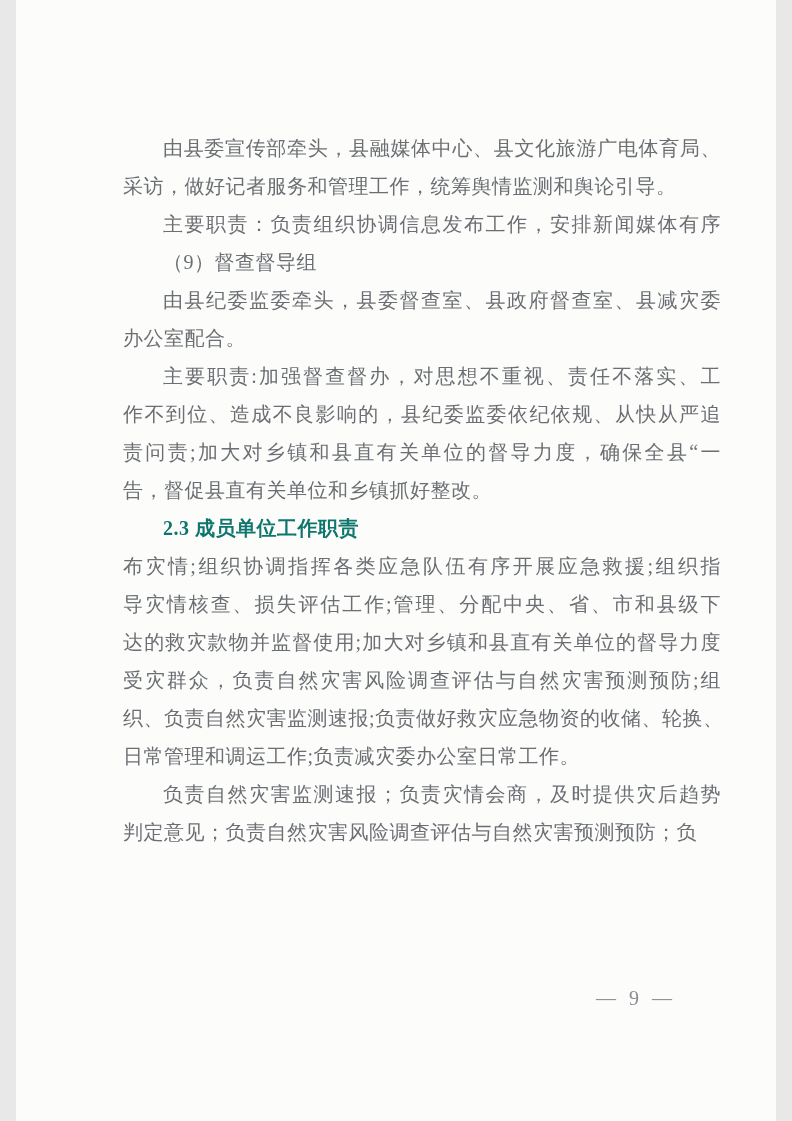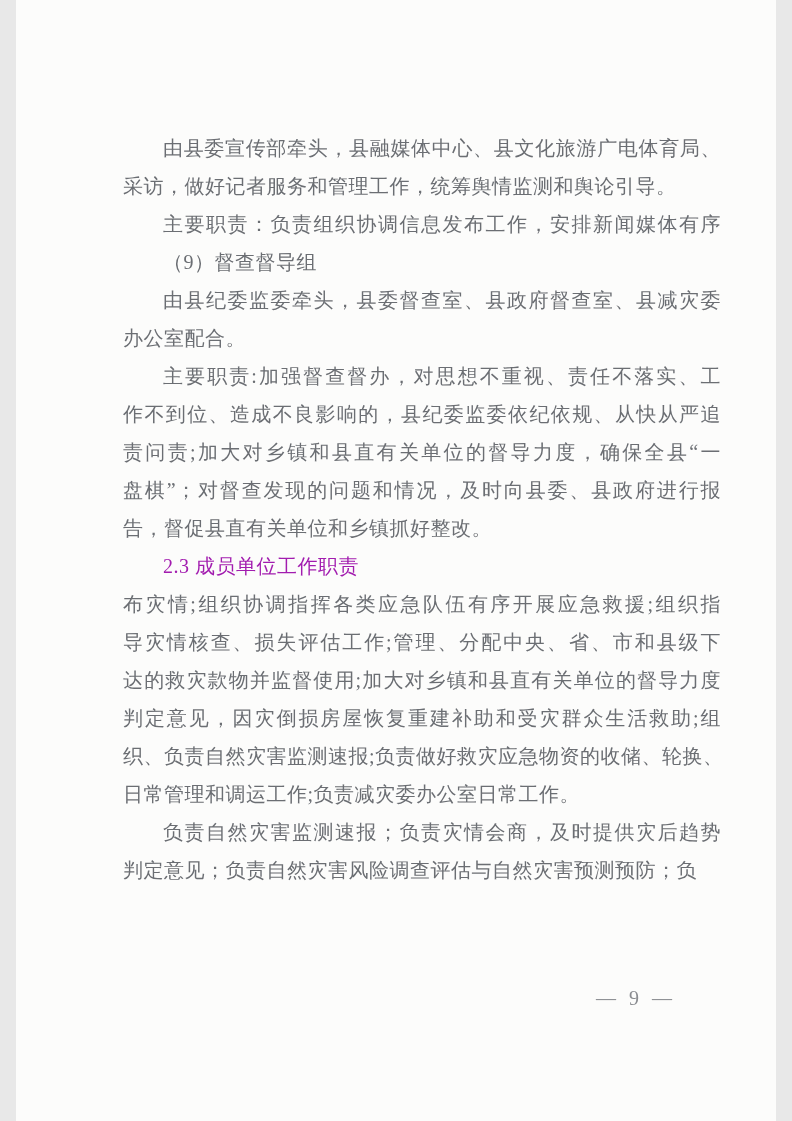"盘棋”；对督查发现的问题和情况，及时向县委、县政府进行报" div.line { html: <div><span>盘棋”；对督查发现的问题和情况，及时向县委、县政府进行报</span></div> -> none }
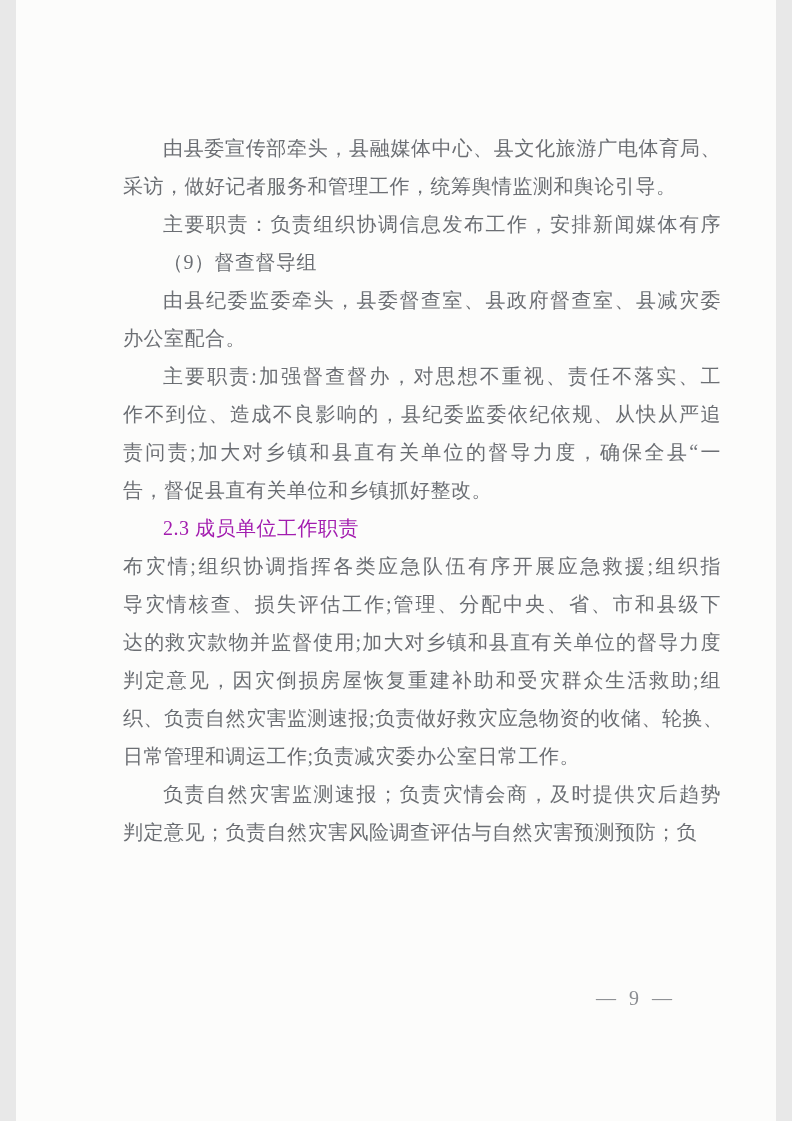"2.3 成员单位工作职责" .line .bold, .line.heading span { color: #a21caf -> #0f766e; font-weight: 400 -> 700 }
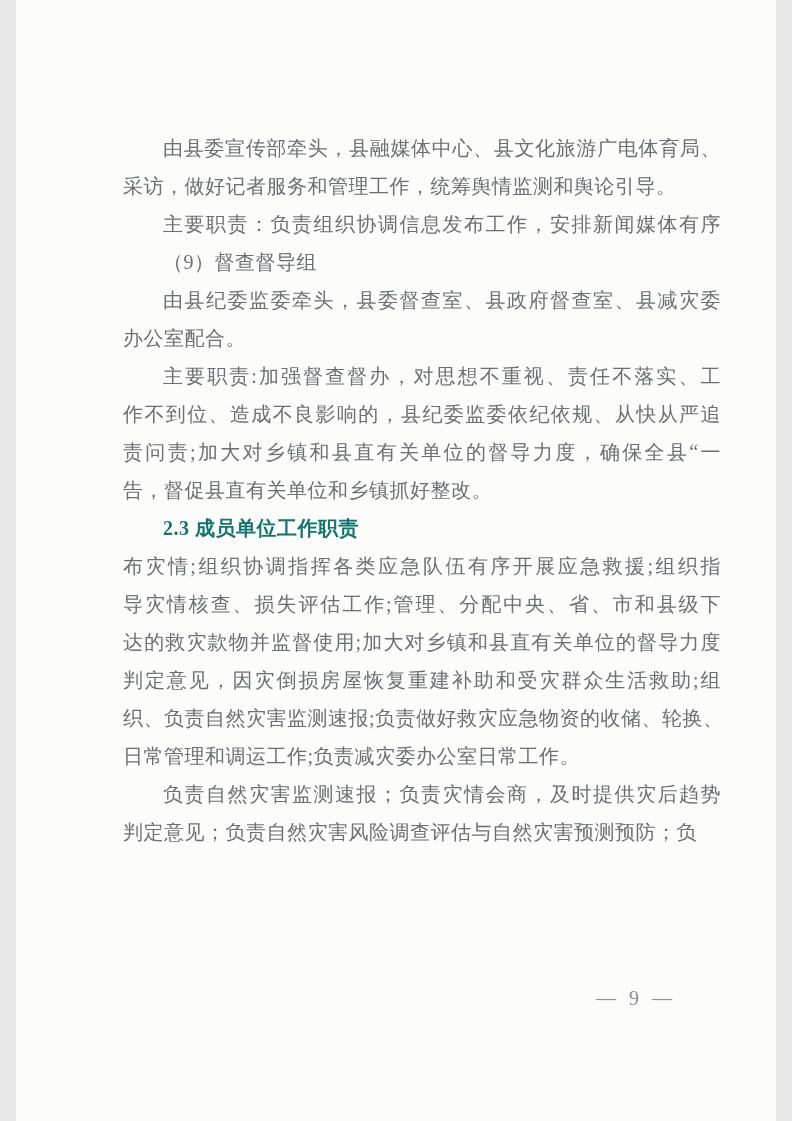"判定意见，因灾倒损房屋恢复重建补助和受灾群众生活救助;组" span { text: 判定意见，因灾倒损房屋恢复重建补助和受灾群众生活救助 -> 受灾群众，负责自然灾害风险调查评估与自然灾害预测预防 }
